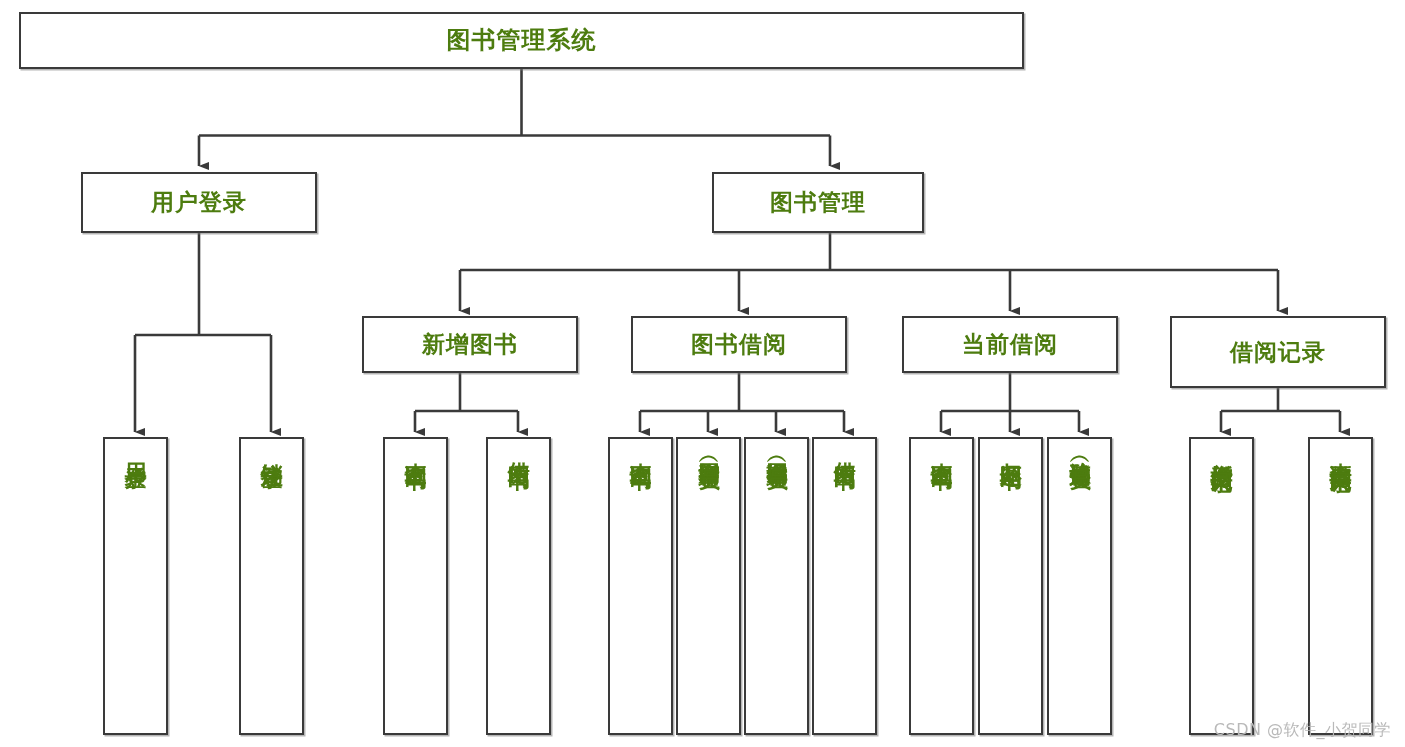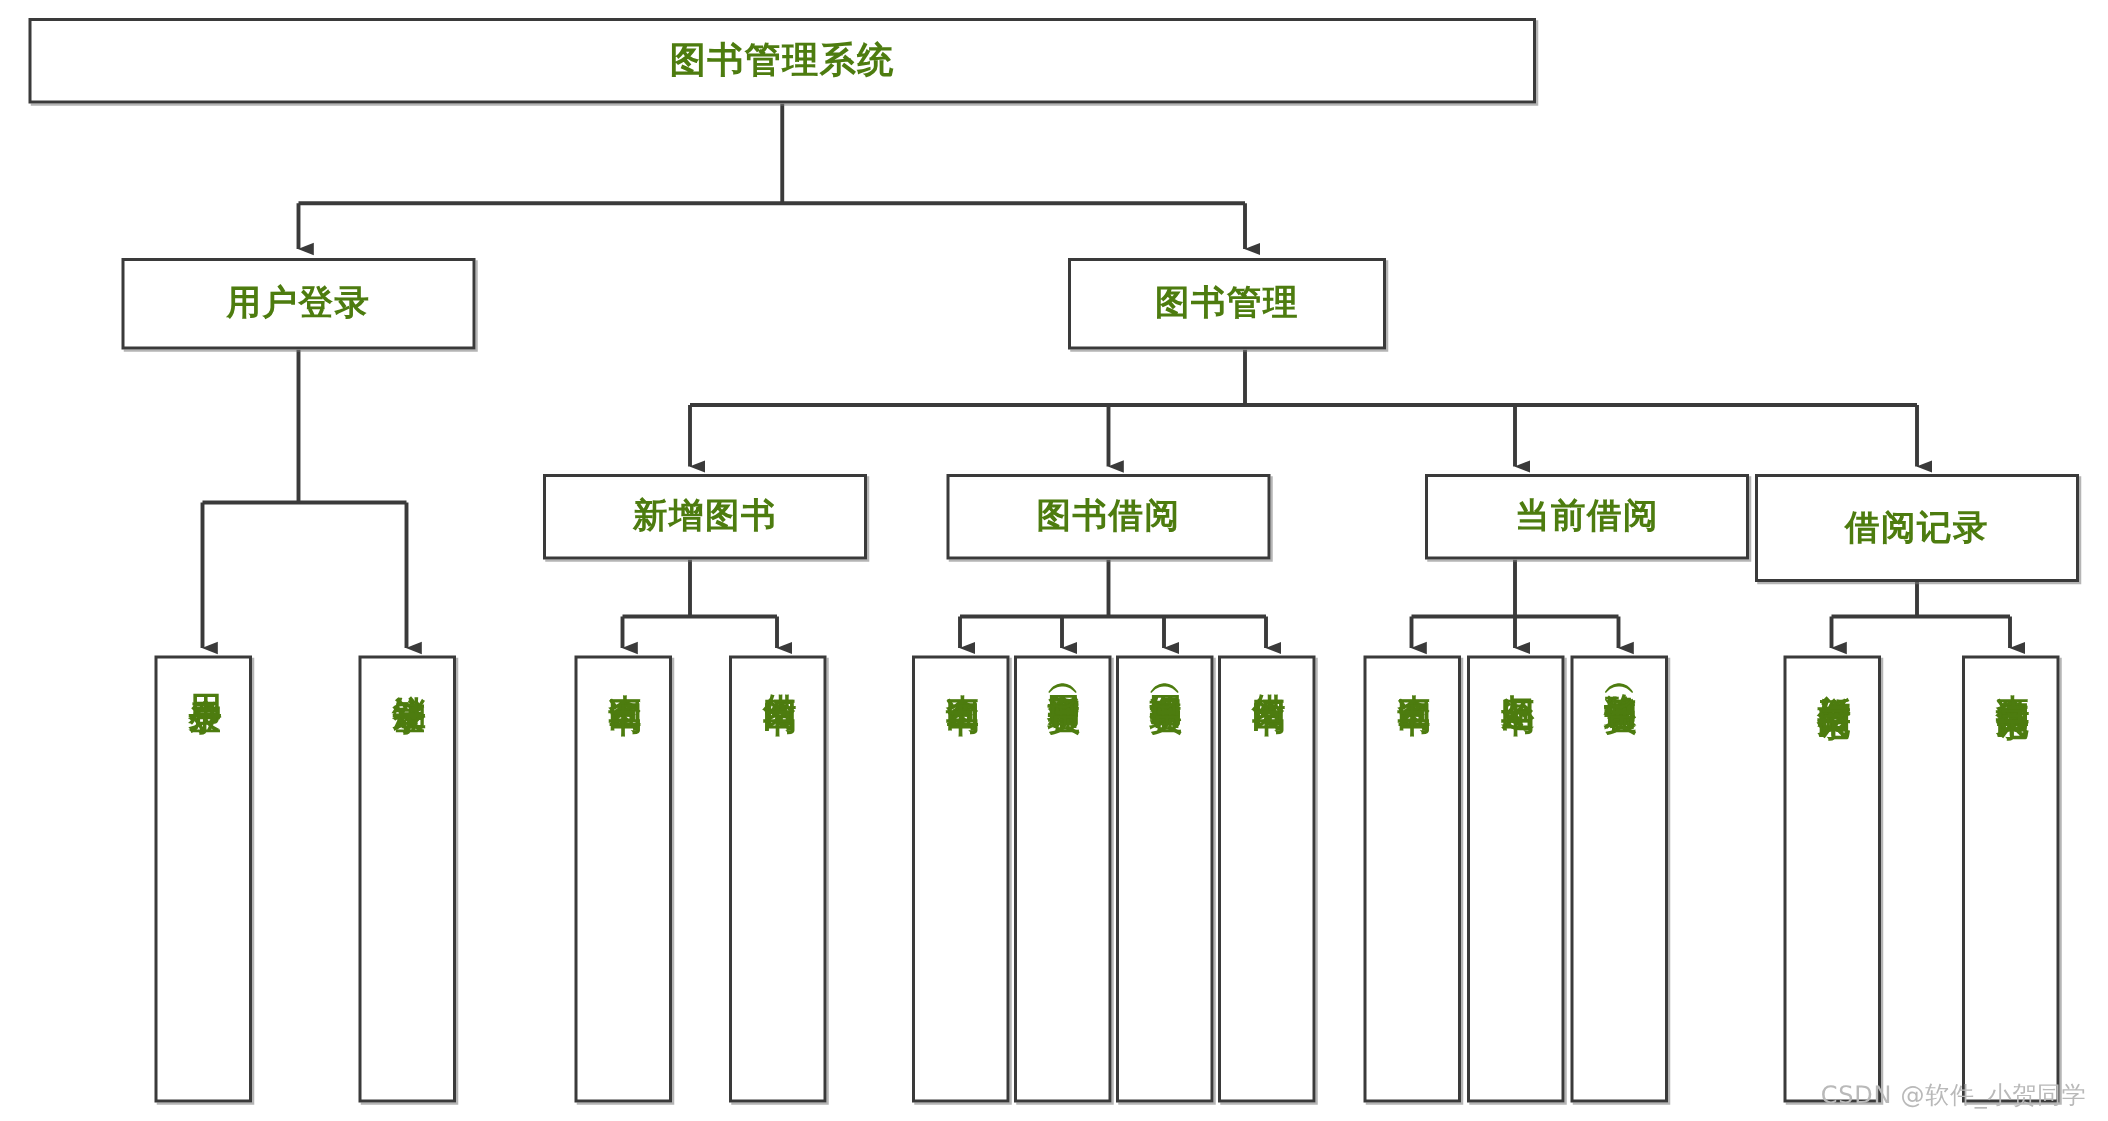"当前借阅" div.node { margin-left: 48px -> none }
